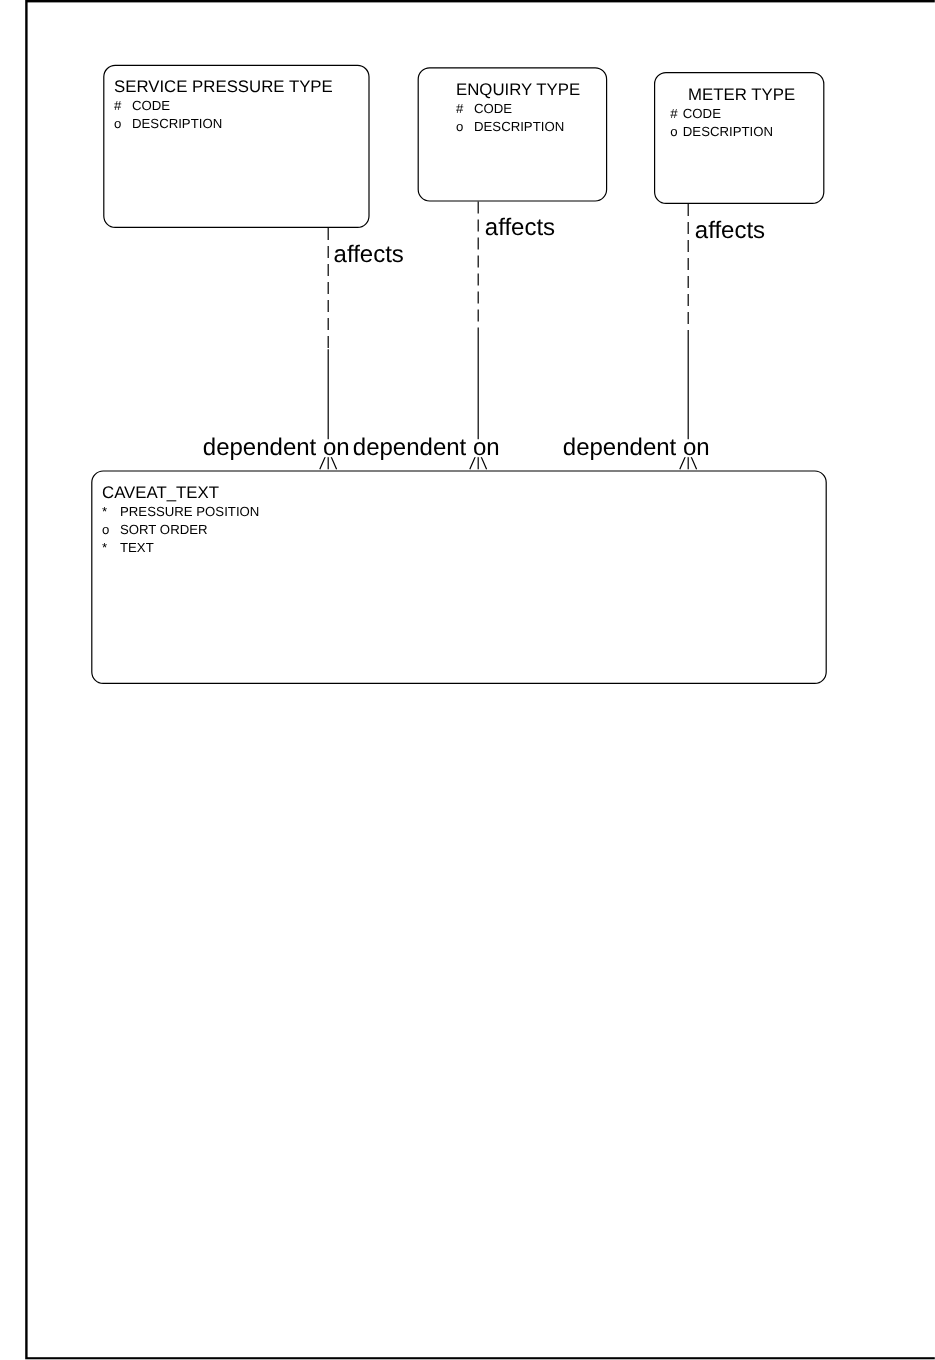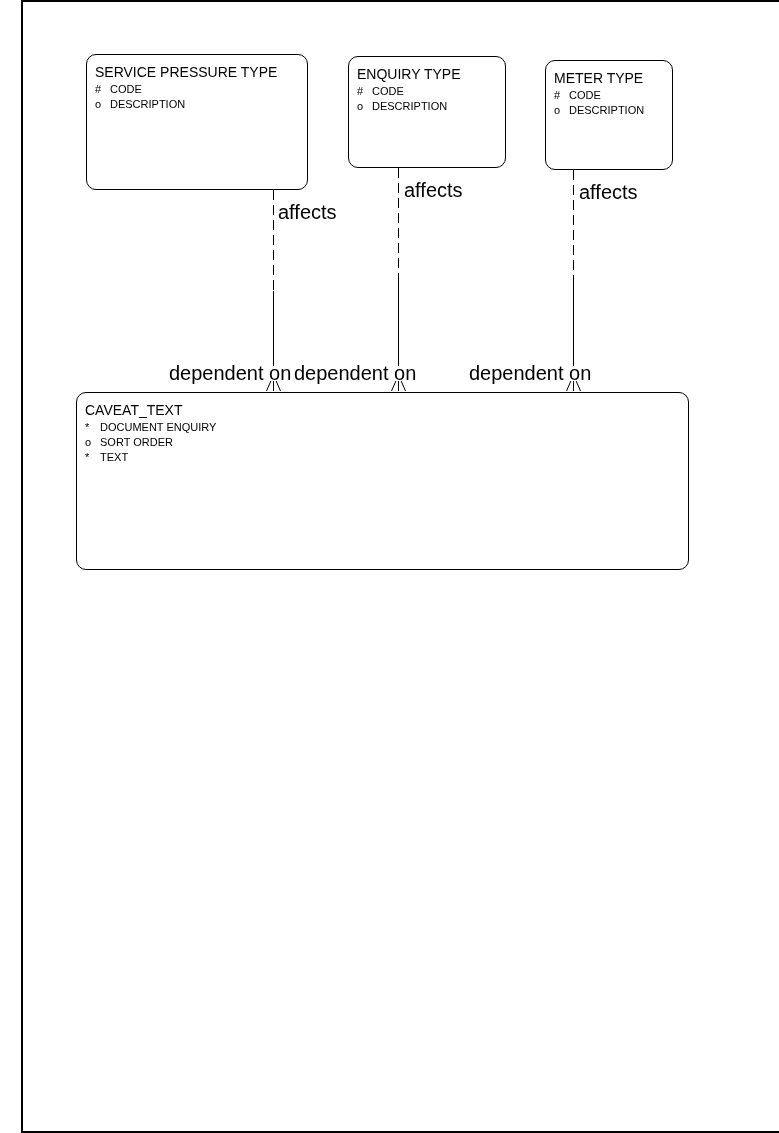"ENQUIRY TYPE" #entity-1 { padding-left: none -> 23px }
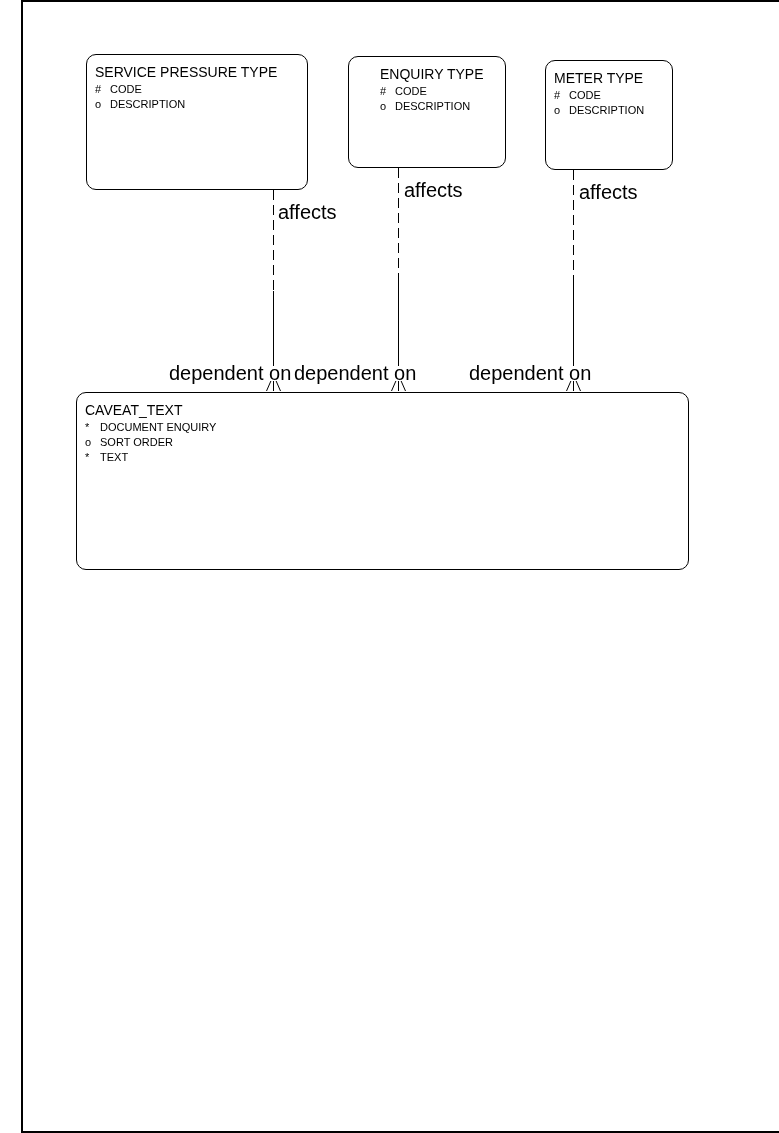"METER TYPE" #entity-2 { text-align: none -> center; width: 128px -> 142px }
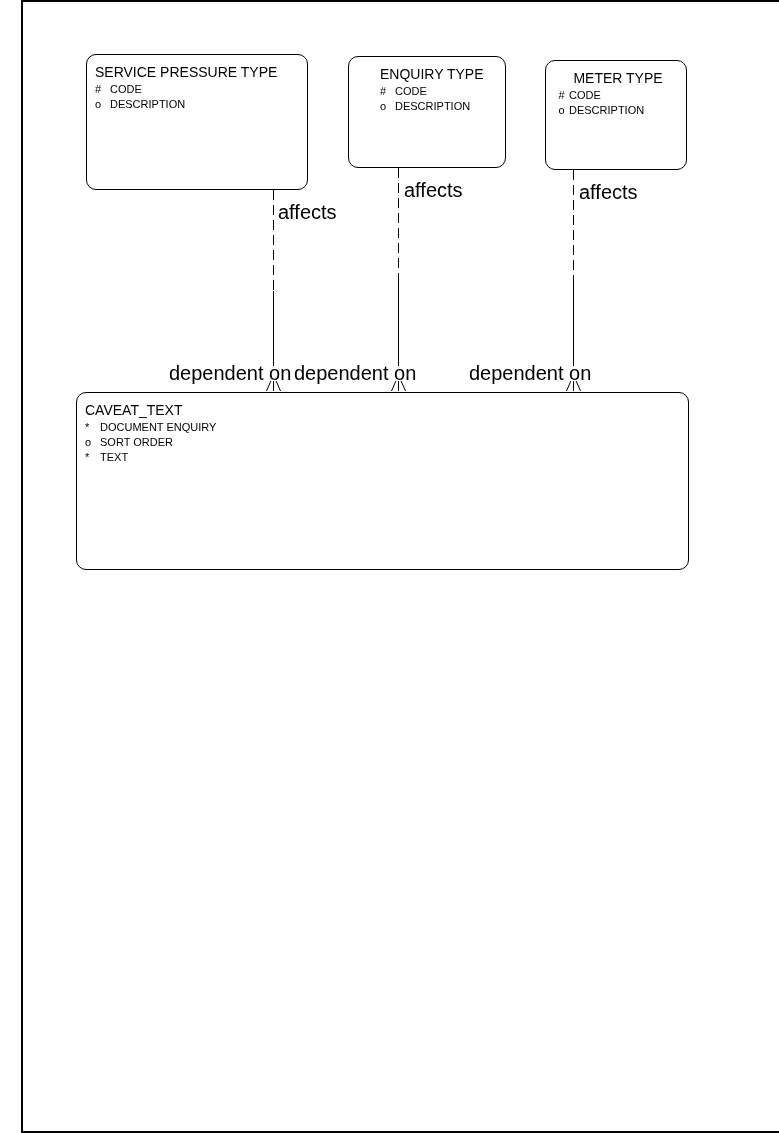"DOCUMENT ENQUIRY" span { text: DOCUMENT ENQUIRY -> PRESSURE POSITION }
